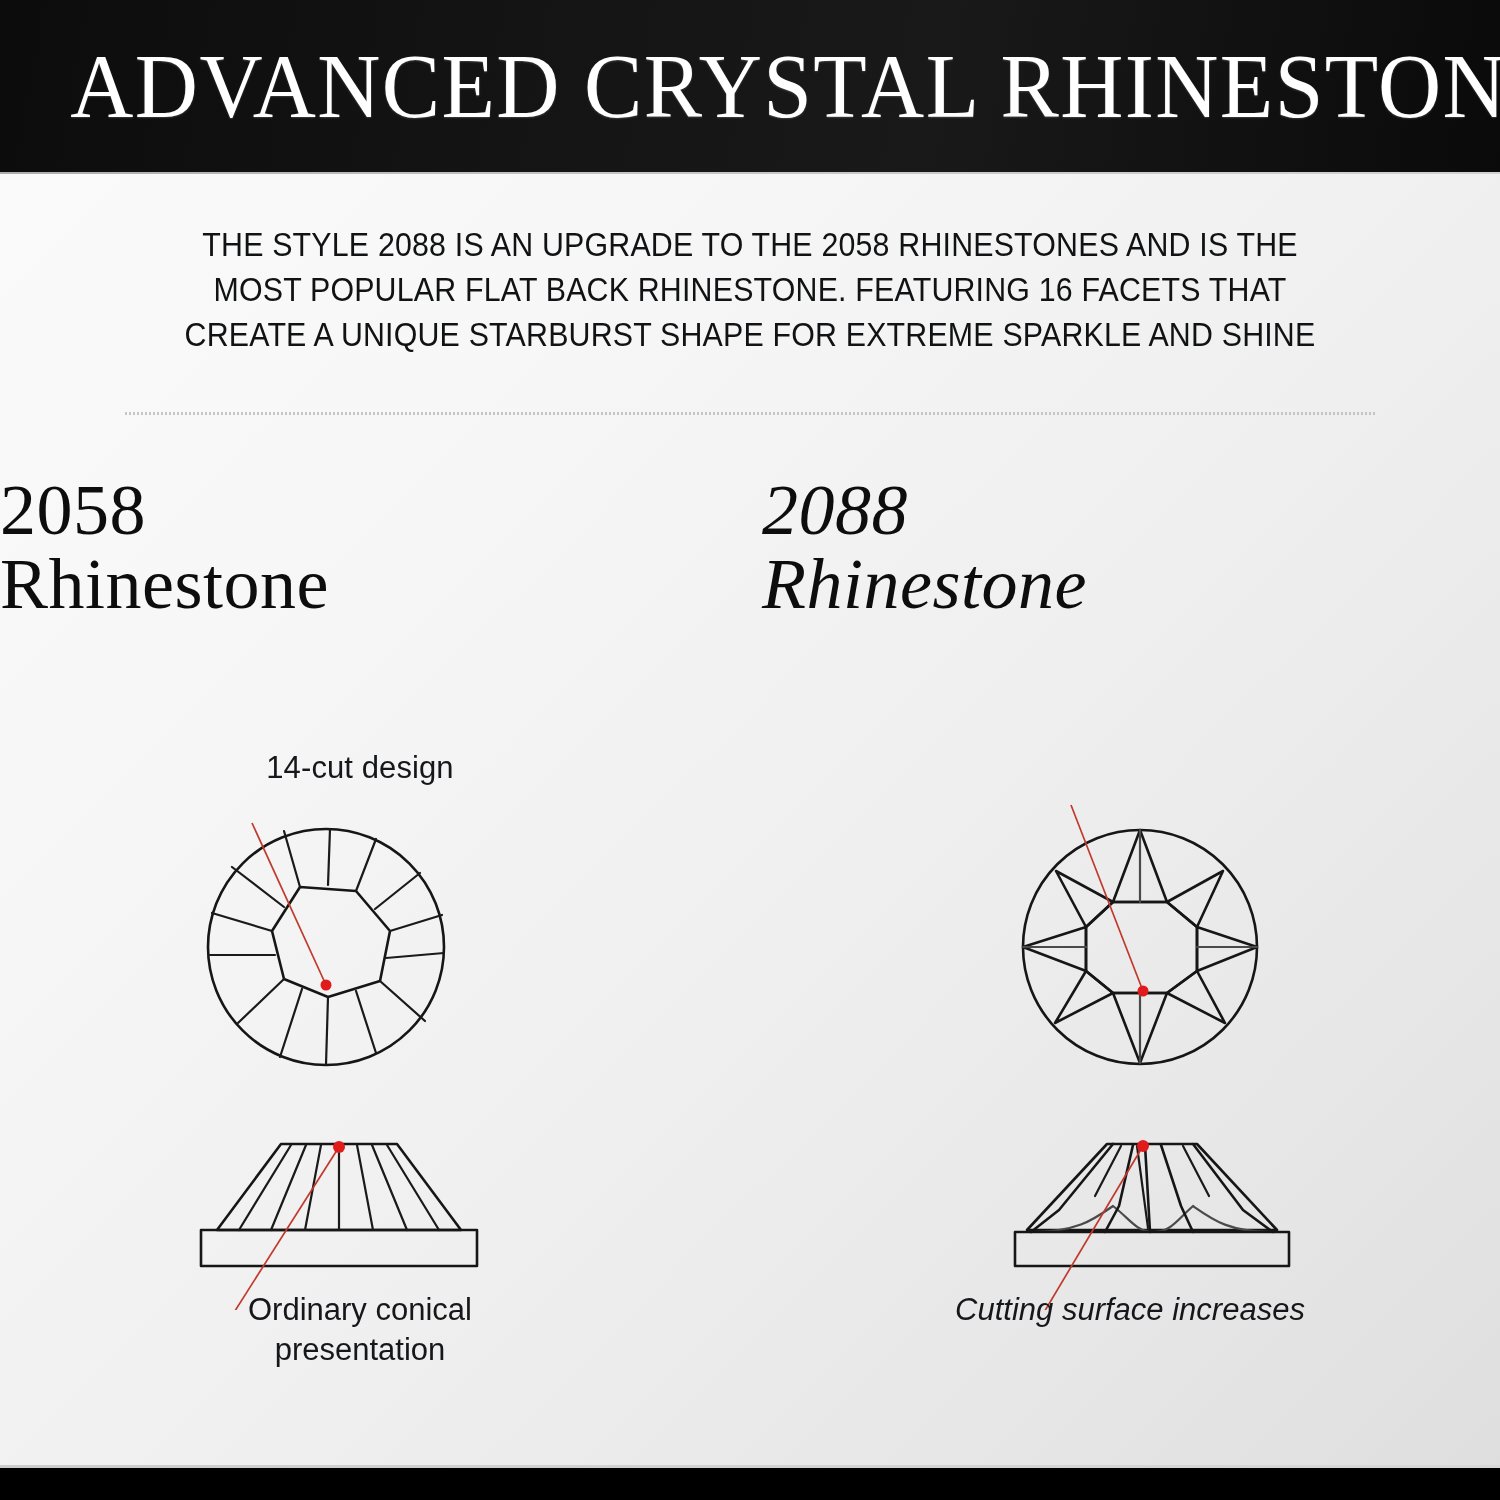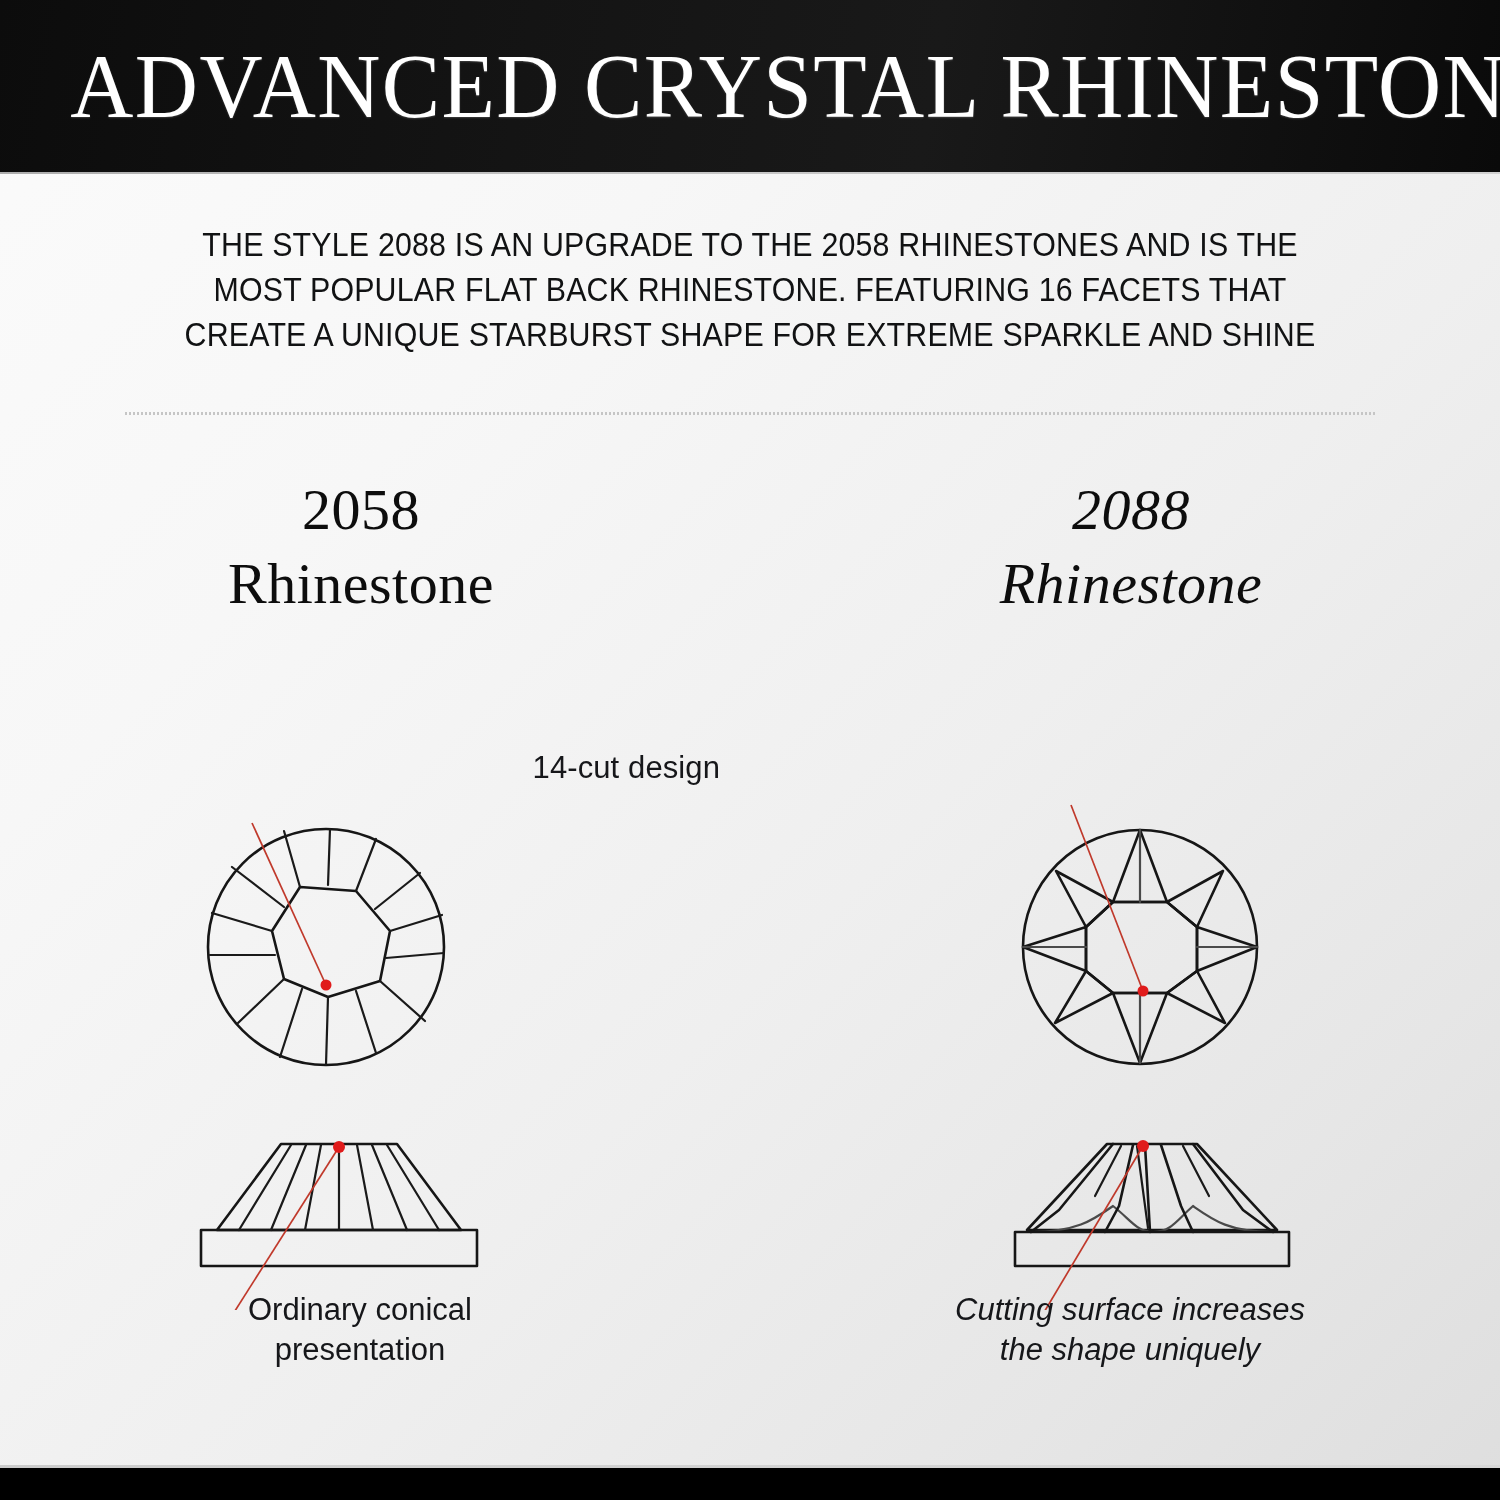"2058" .col-title { font-size: 58px -> 72px; text-align: center -> none }
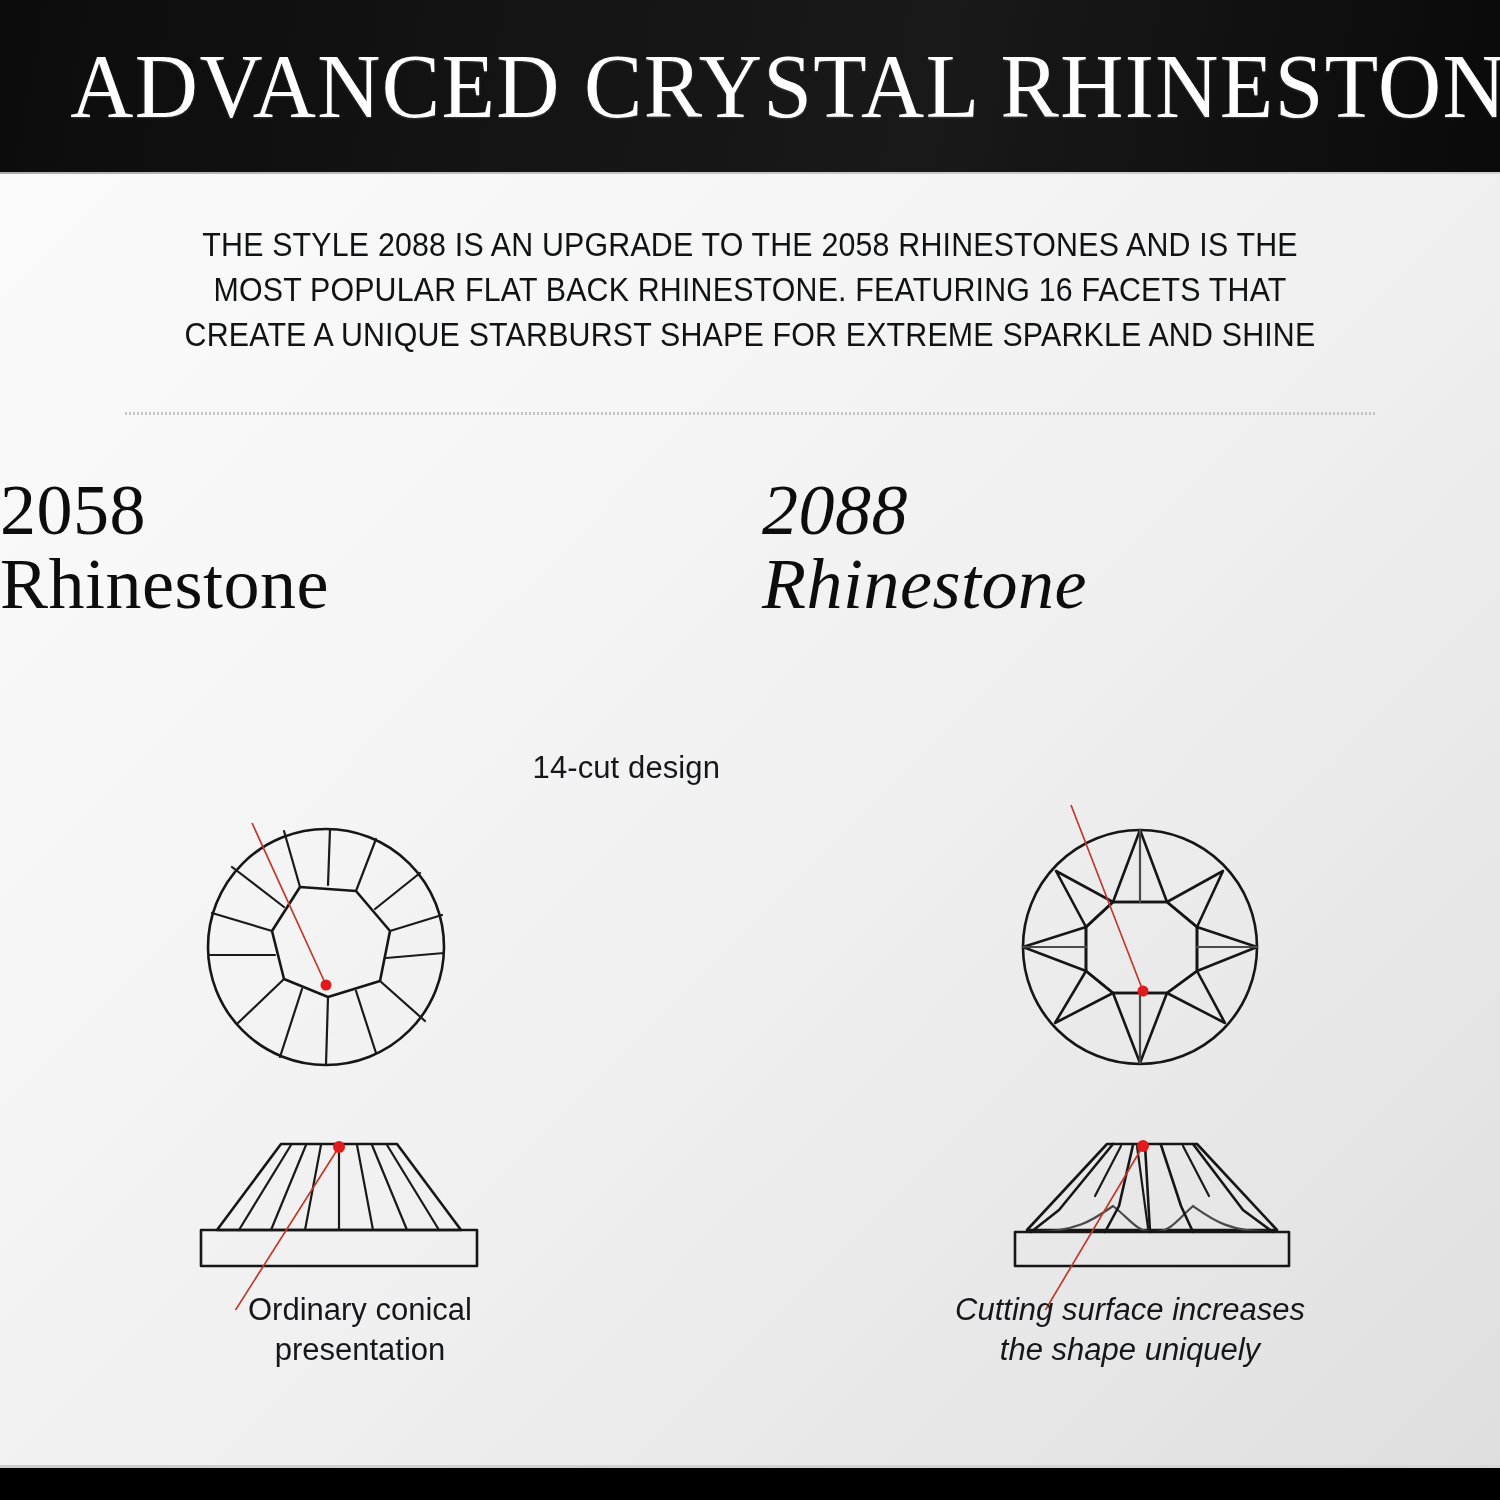"14-cut design" .callout-label { text-align: right -> center }
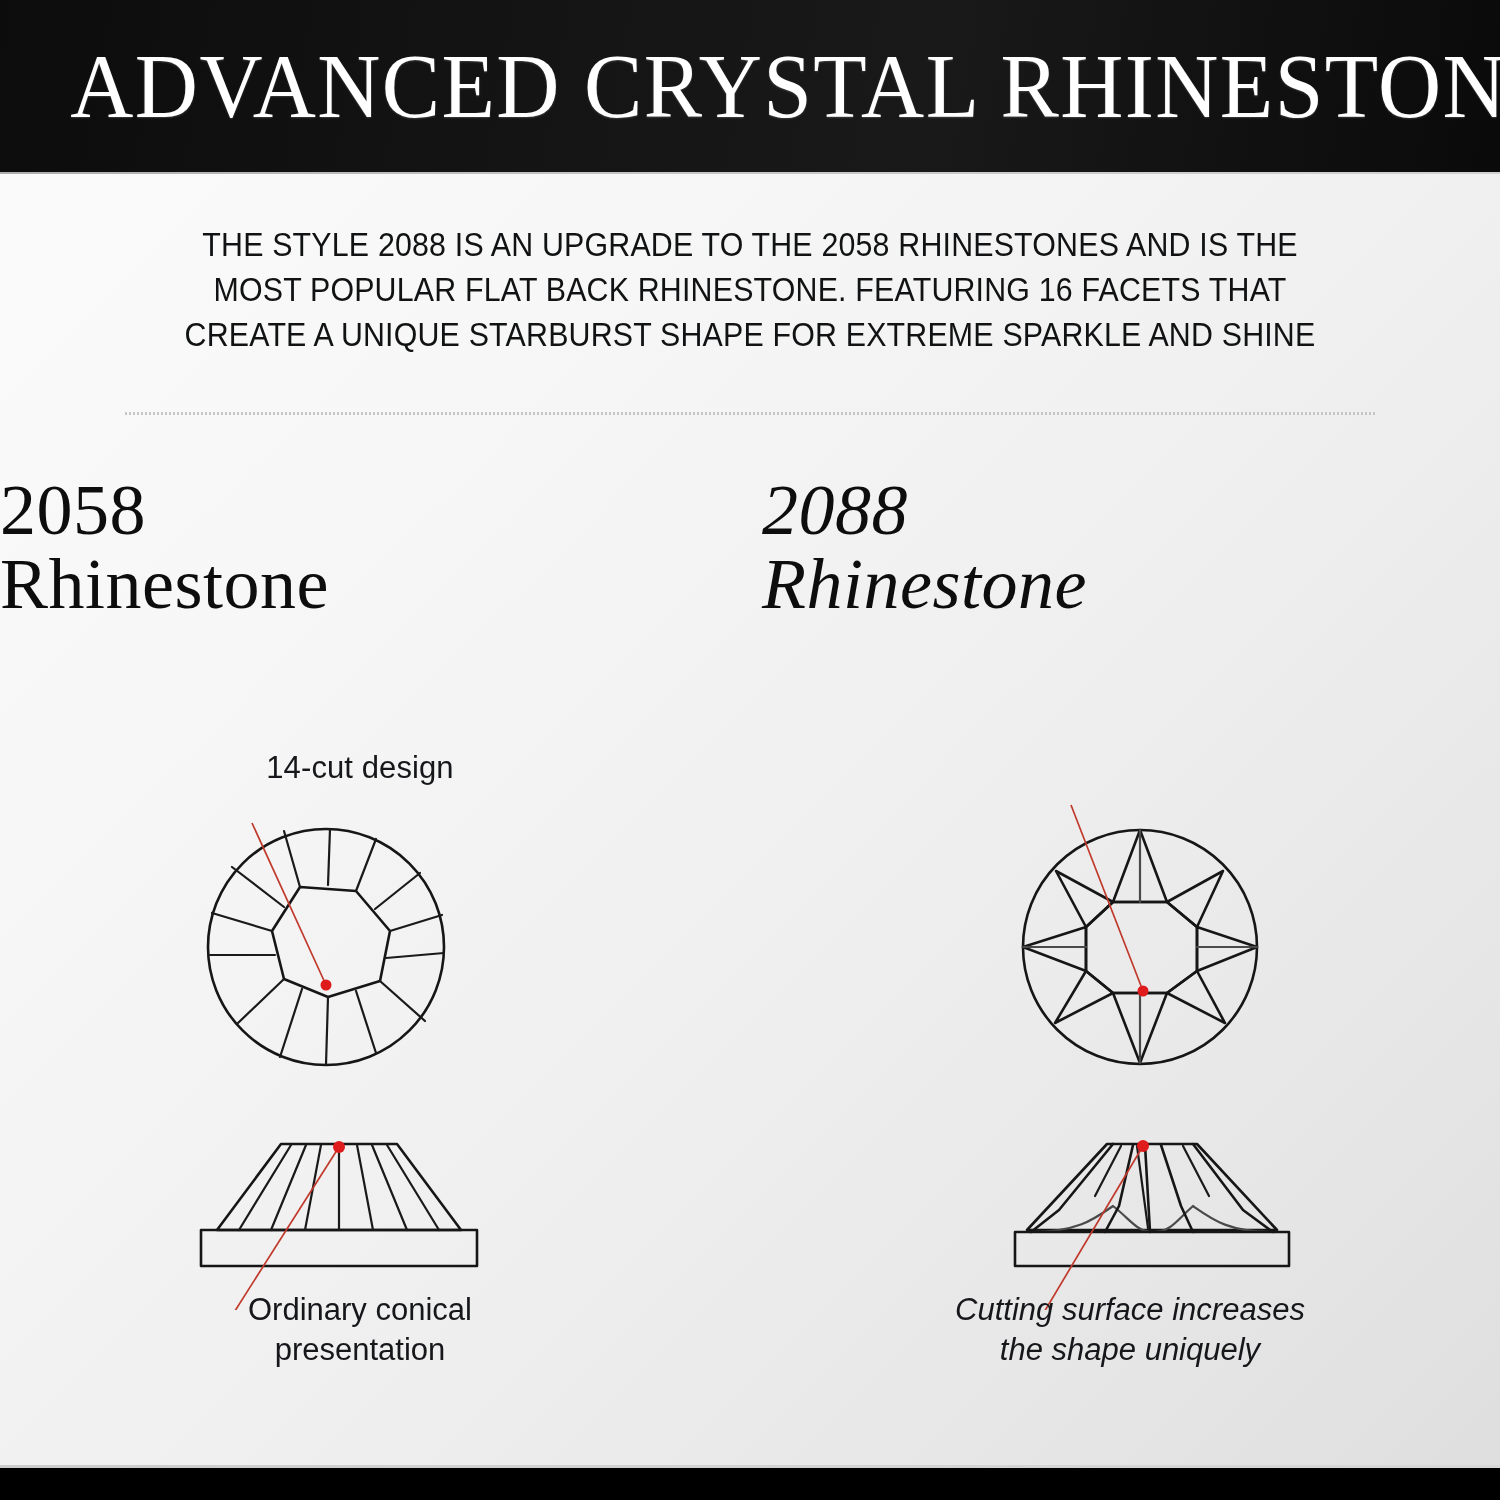"the shape uniquely" span { html: <span>the shape uniquely</span> -> none }
